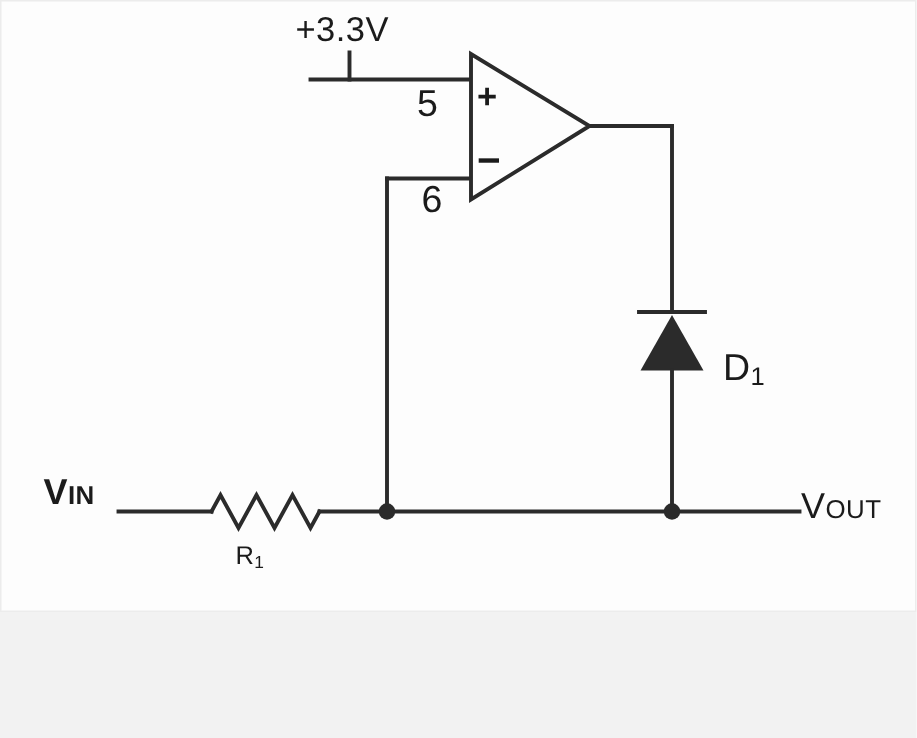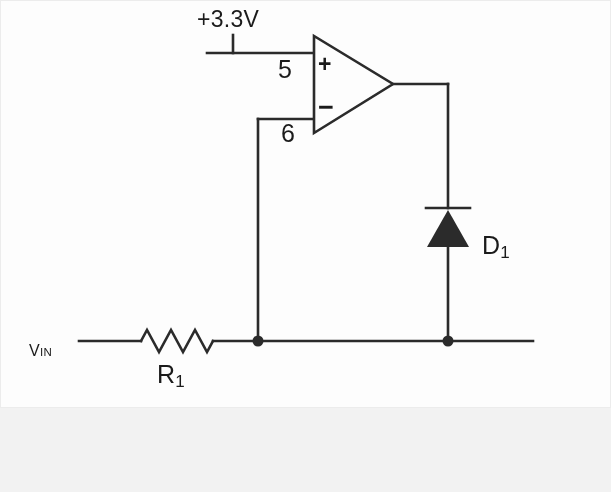"VIN" .vin { font-size: 16px -> 24px; font-weight: 400 -> 700; top: 342px -> 316px }
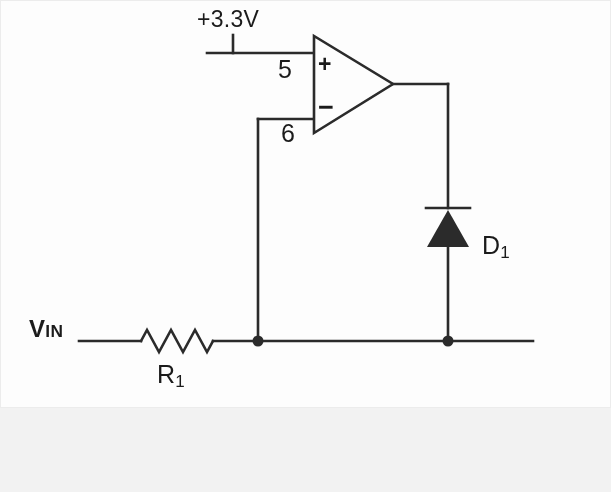"VOUT" div.lbl { html: none -> <div><span>V</span><span>OUT</span></div> }
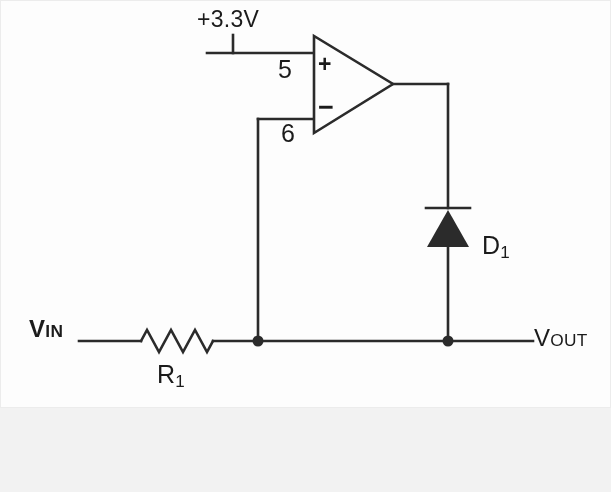"R1" .r1 { font-size: 25px -> 17px }
